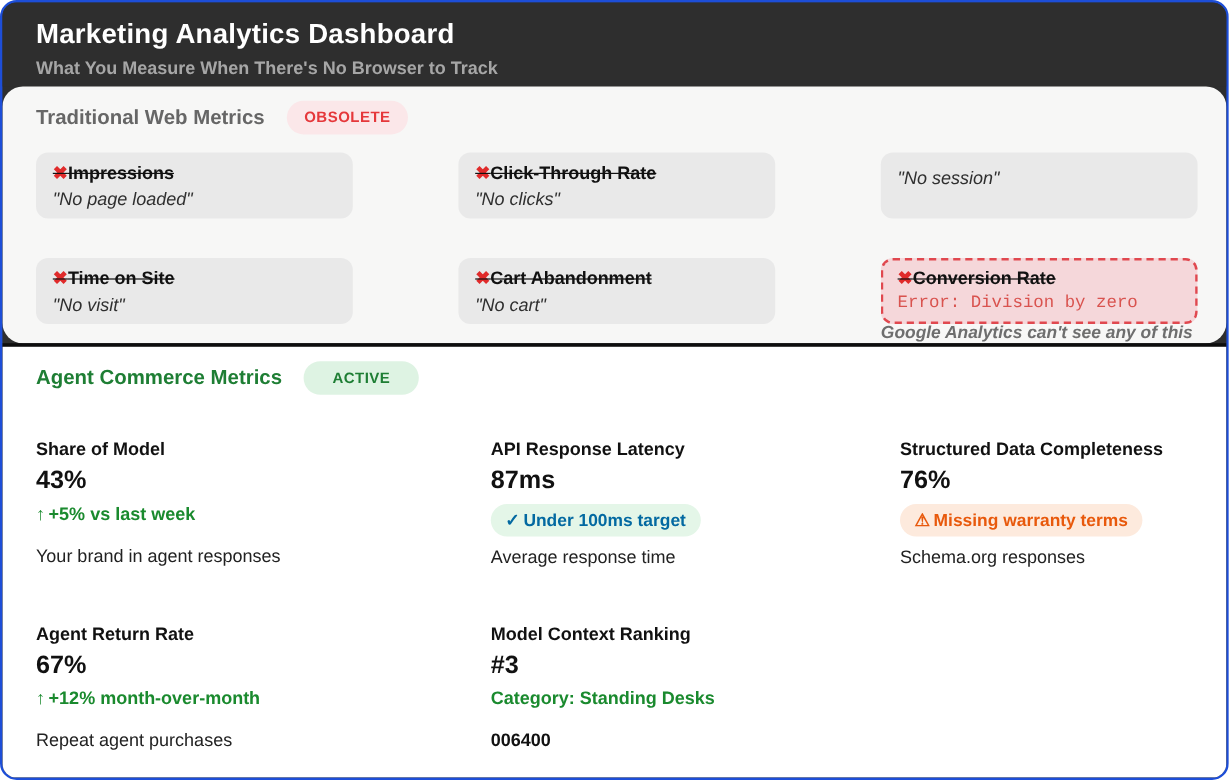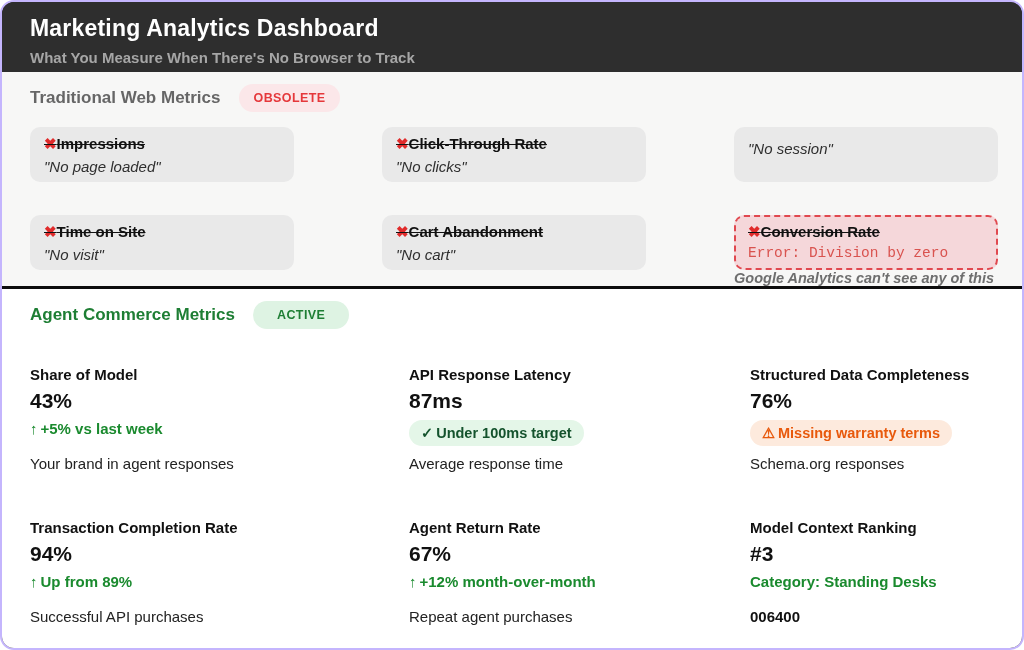"Marketing Analytics Dashboard" .dashboard { border: 2px solid #c4b5fd -> 2px solid #1d4ed8 }
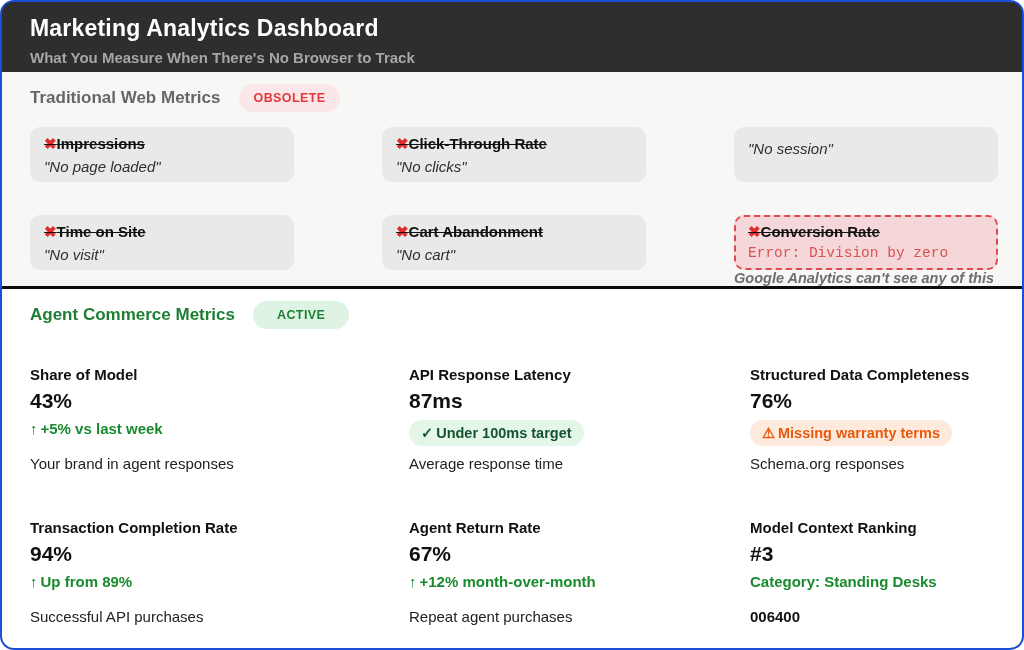"Traditional Web Metrics" .section-obsolete { border-radius: none -> 17px }
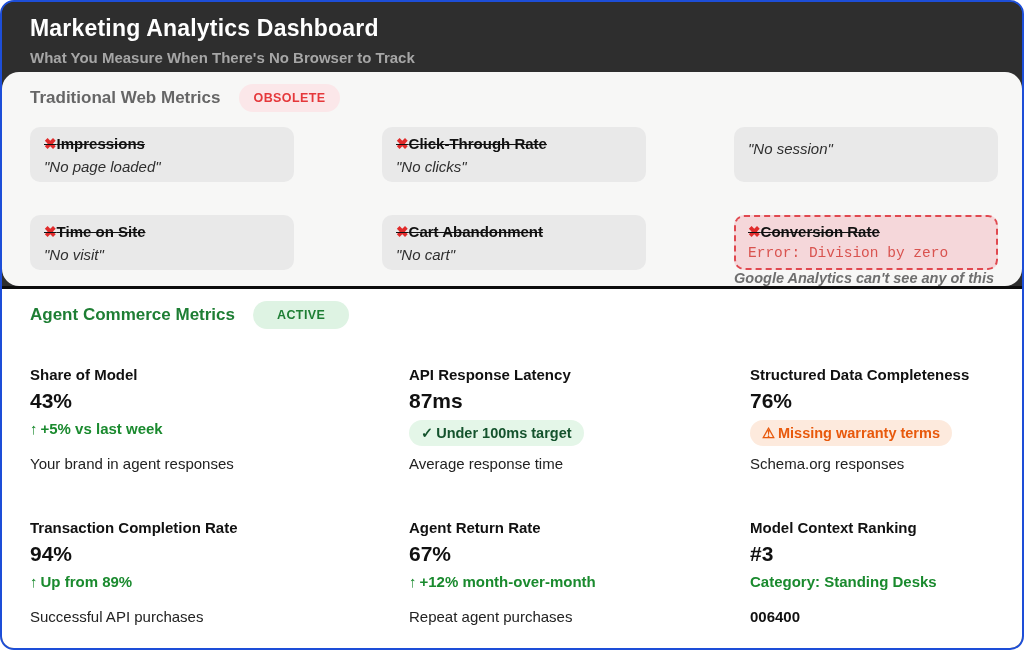"✓ Under 100ms target" .metric-status.pill-green { color: #14532d -> #0369a1 }
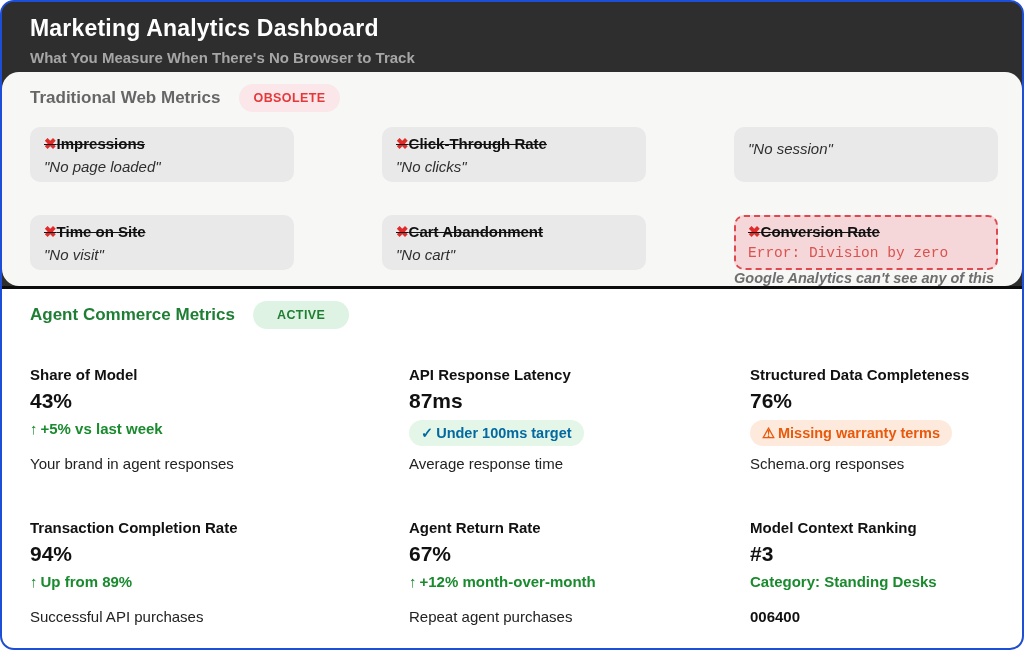"Transaction Completion Rate" div.metric-block { html: <div> <div>Transaction Completion Rate</div> <div>94%</div> <div><span><span>↑</span><span>Up from 89%</span></span></div> <div>Successful API purchases</div> </div> -> none }
